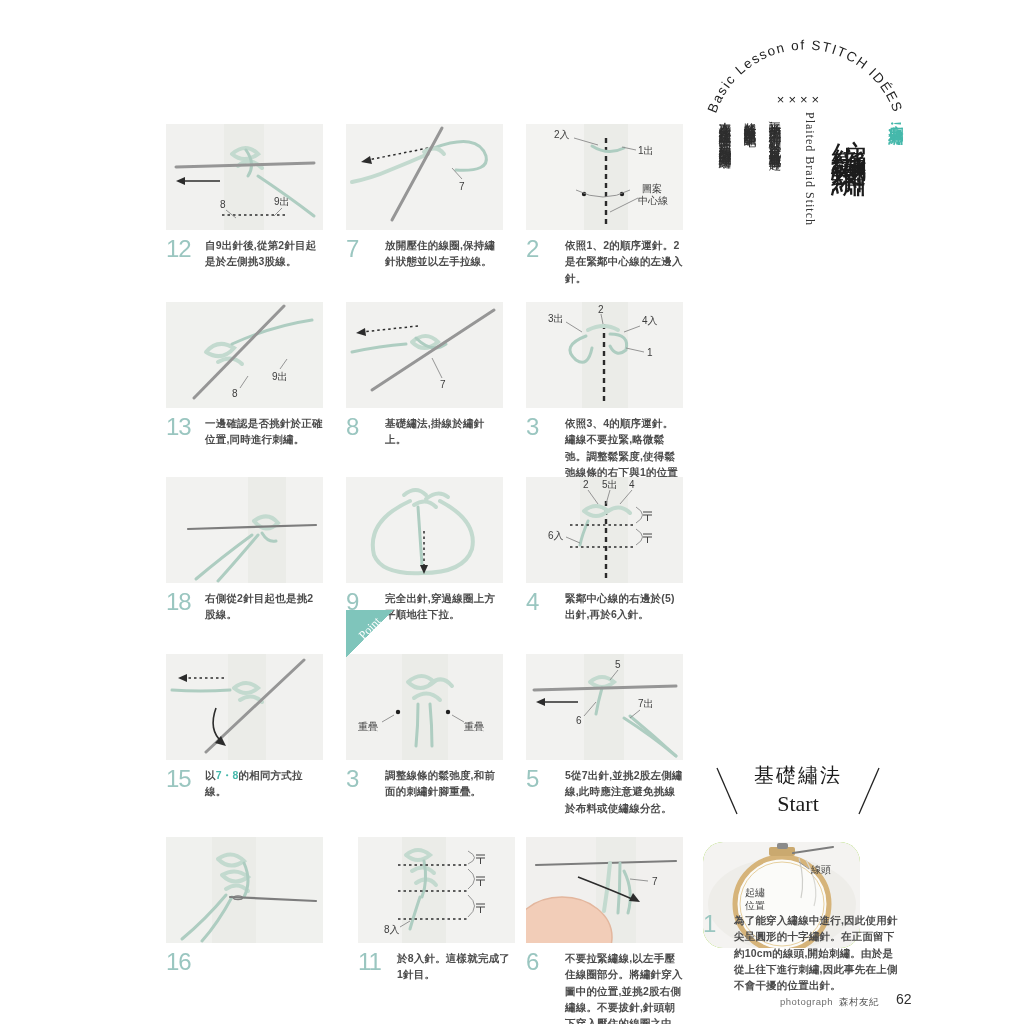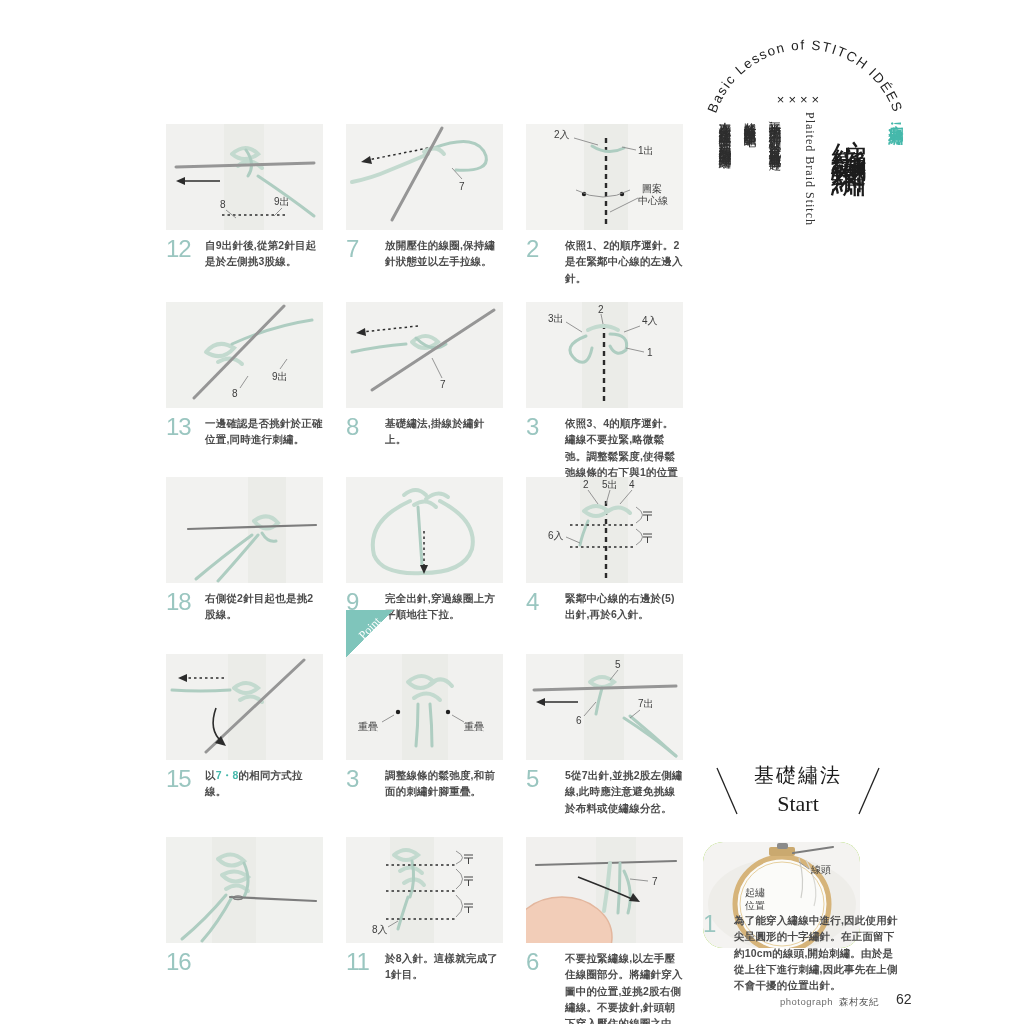"8入" div.cell { left: 346px -> 358px }
